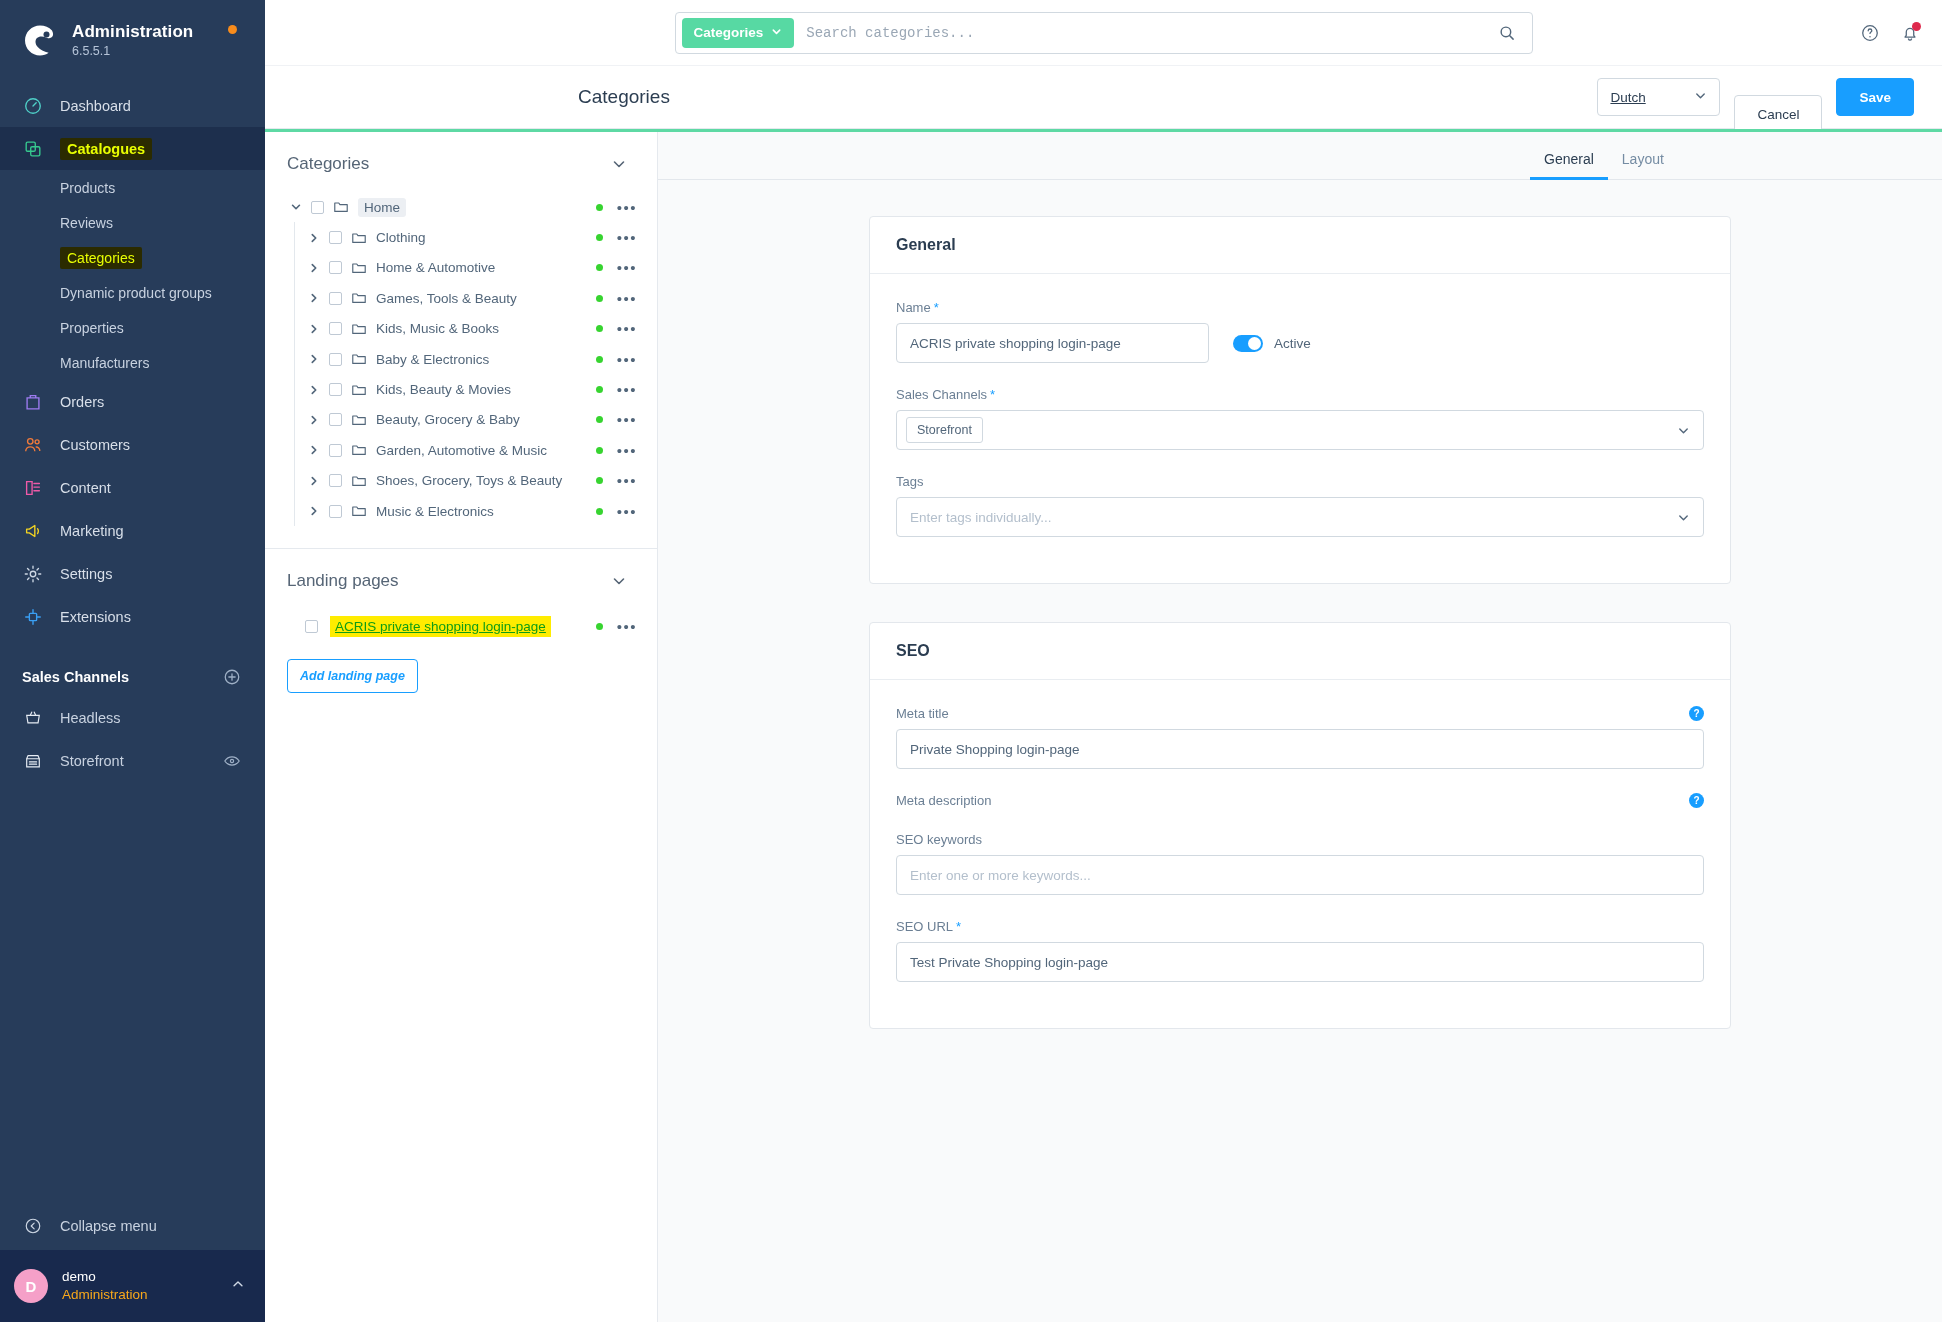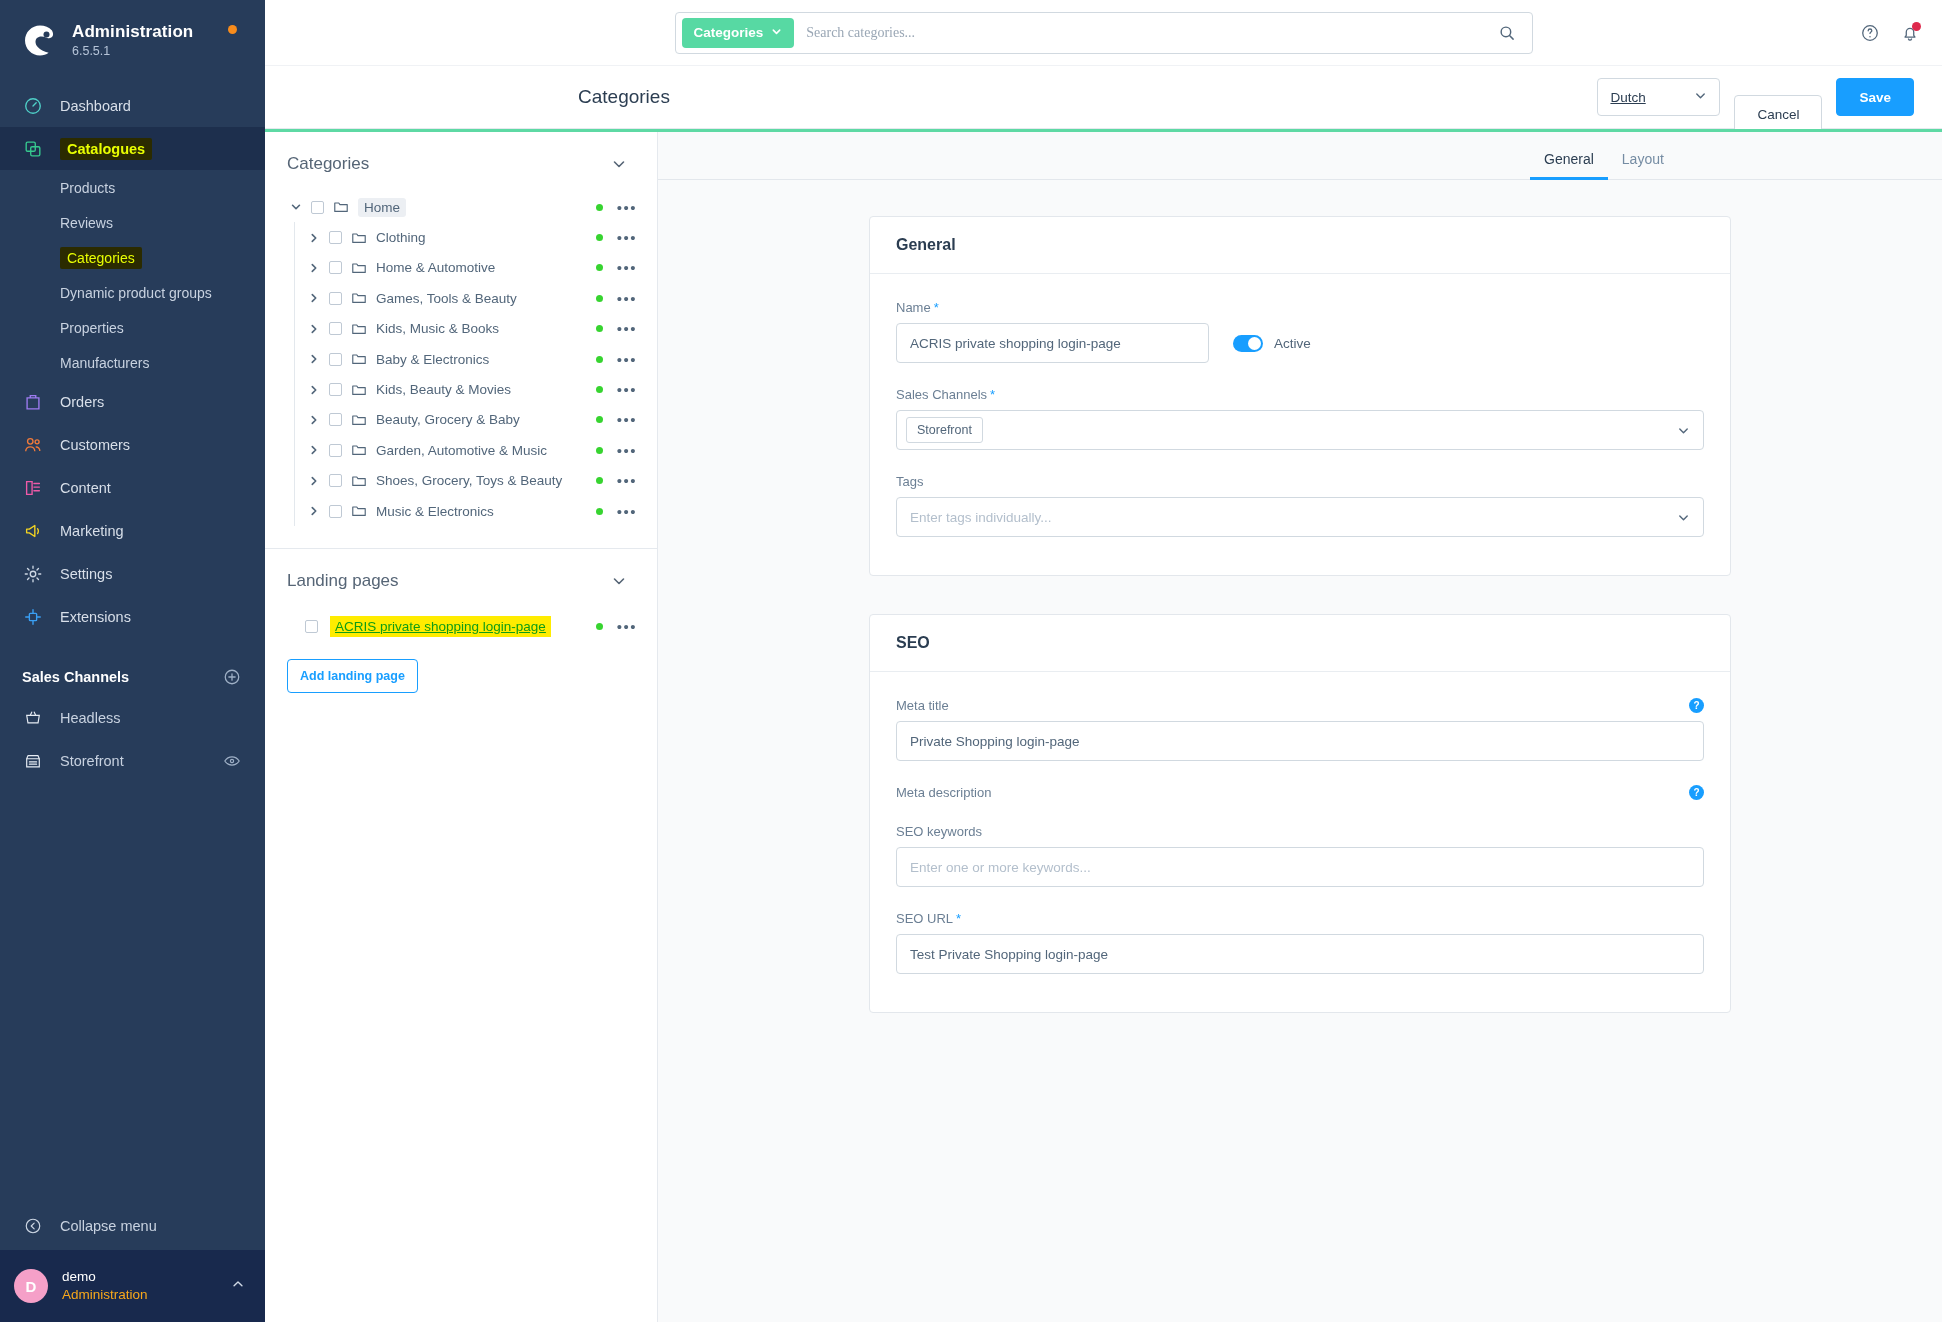"Search categories..." .search-input { font-family: Liberation Serif, serif -> Liberation Mono, monospace }
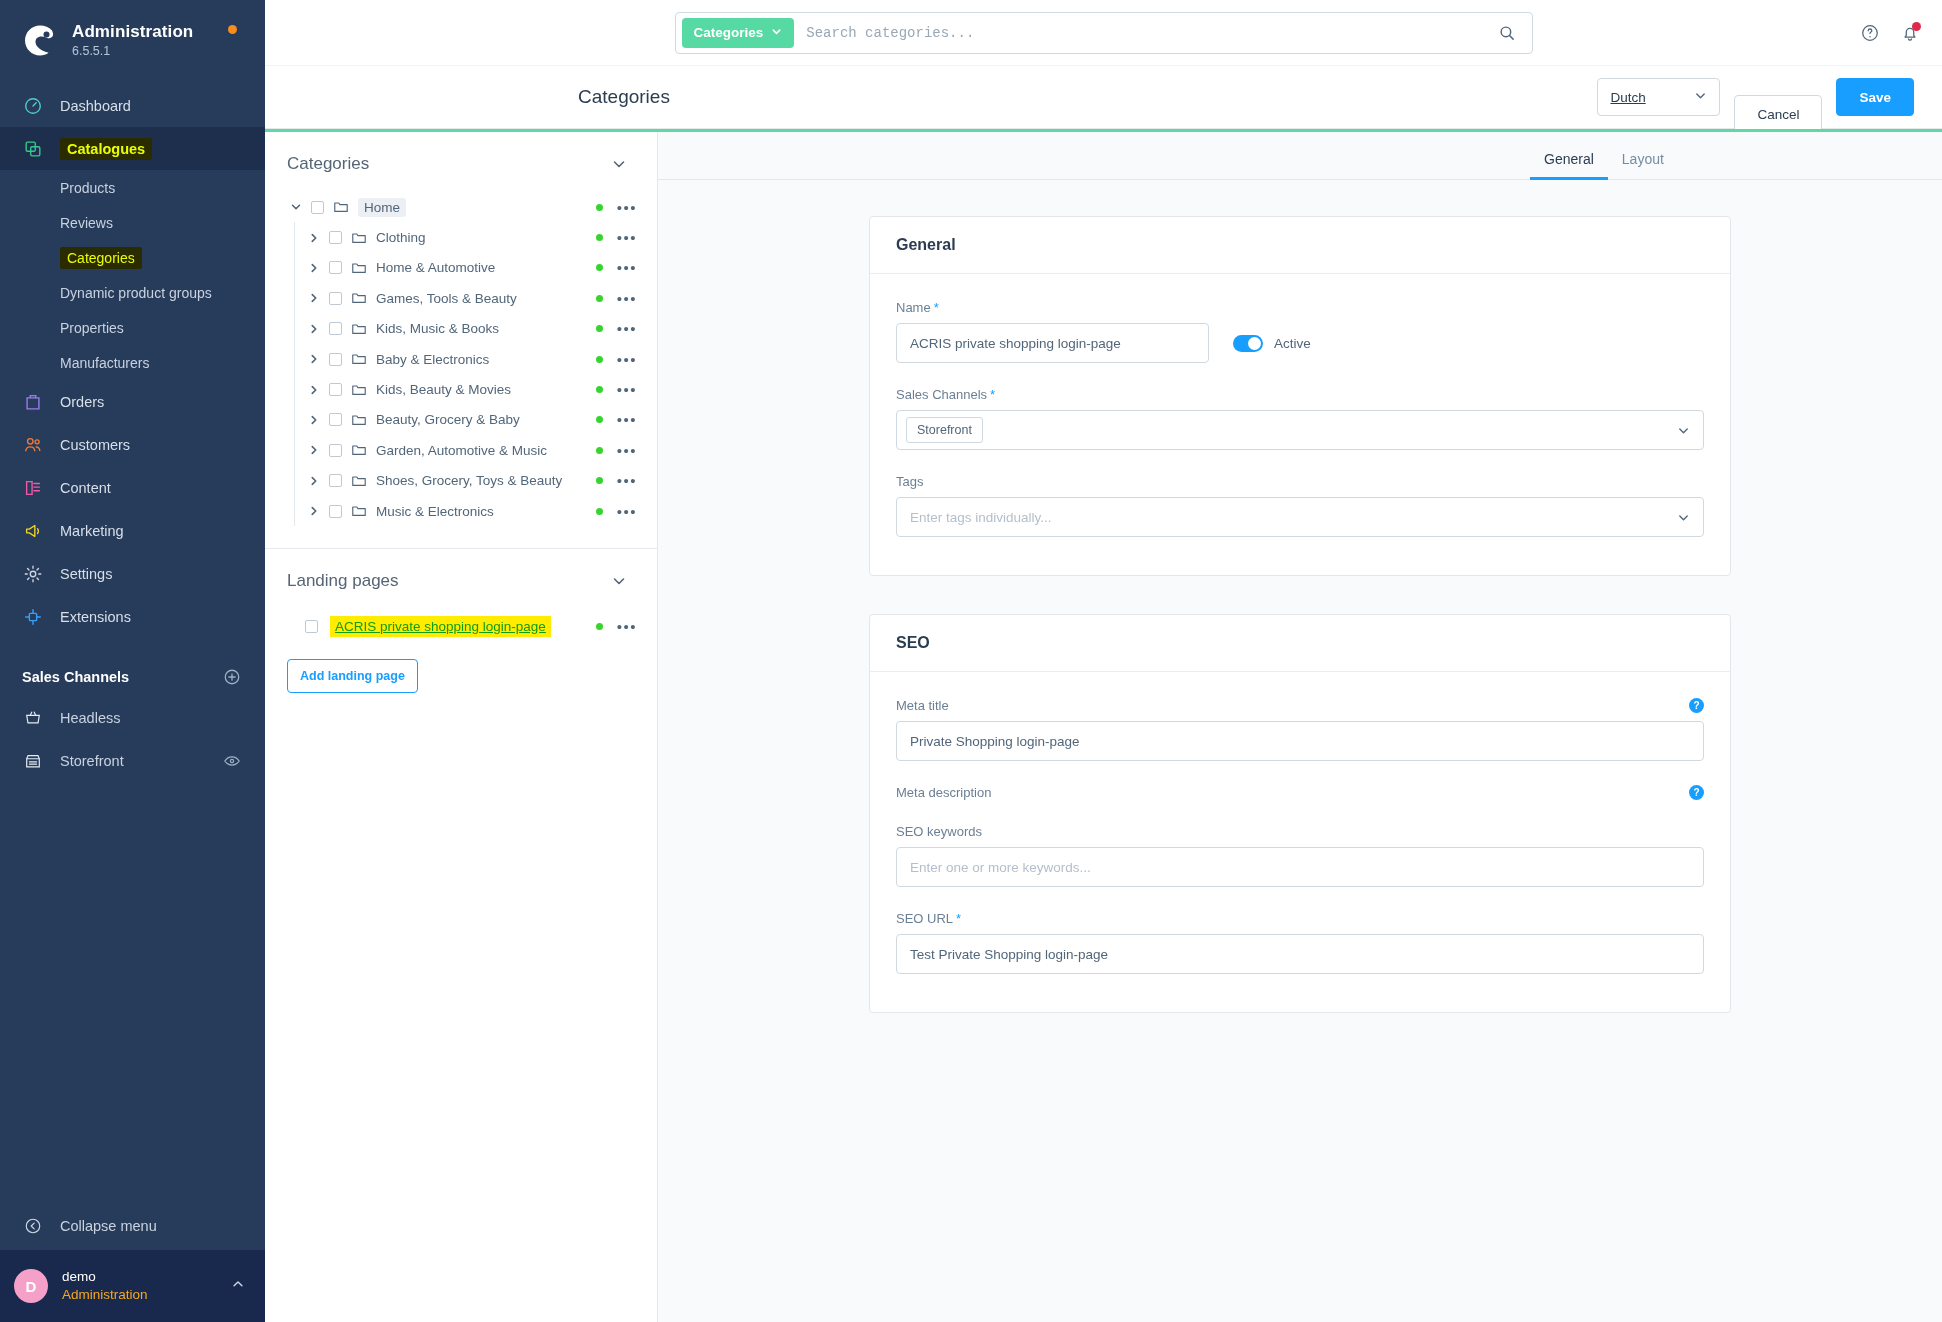"Tags" .field:last-child { margin-bottom: 8px -> 16px }
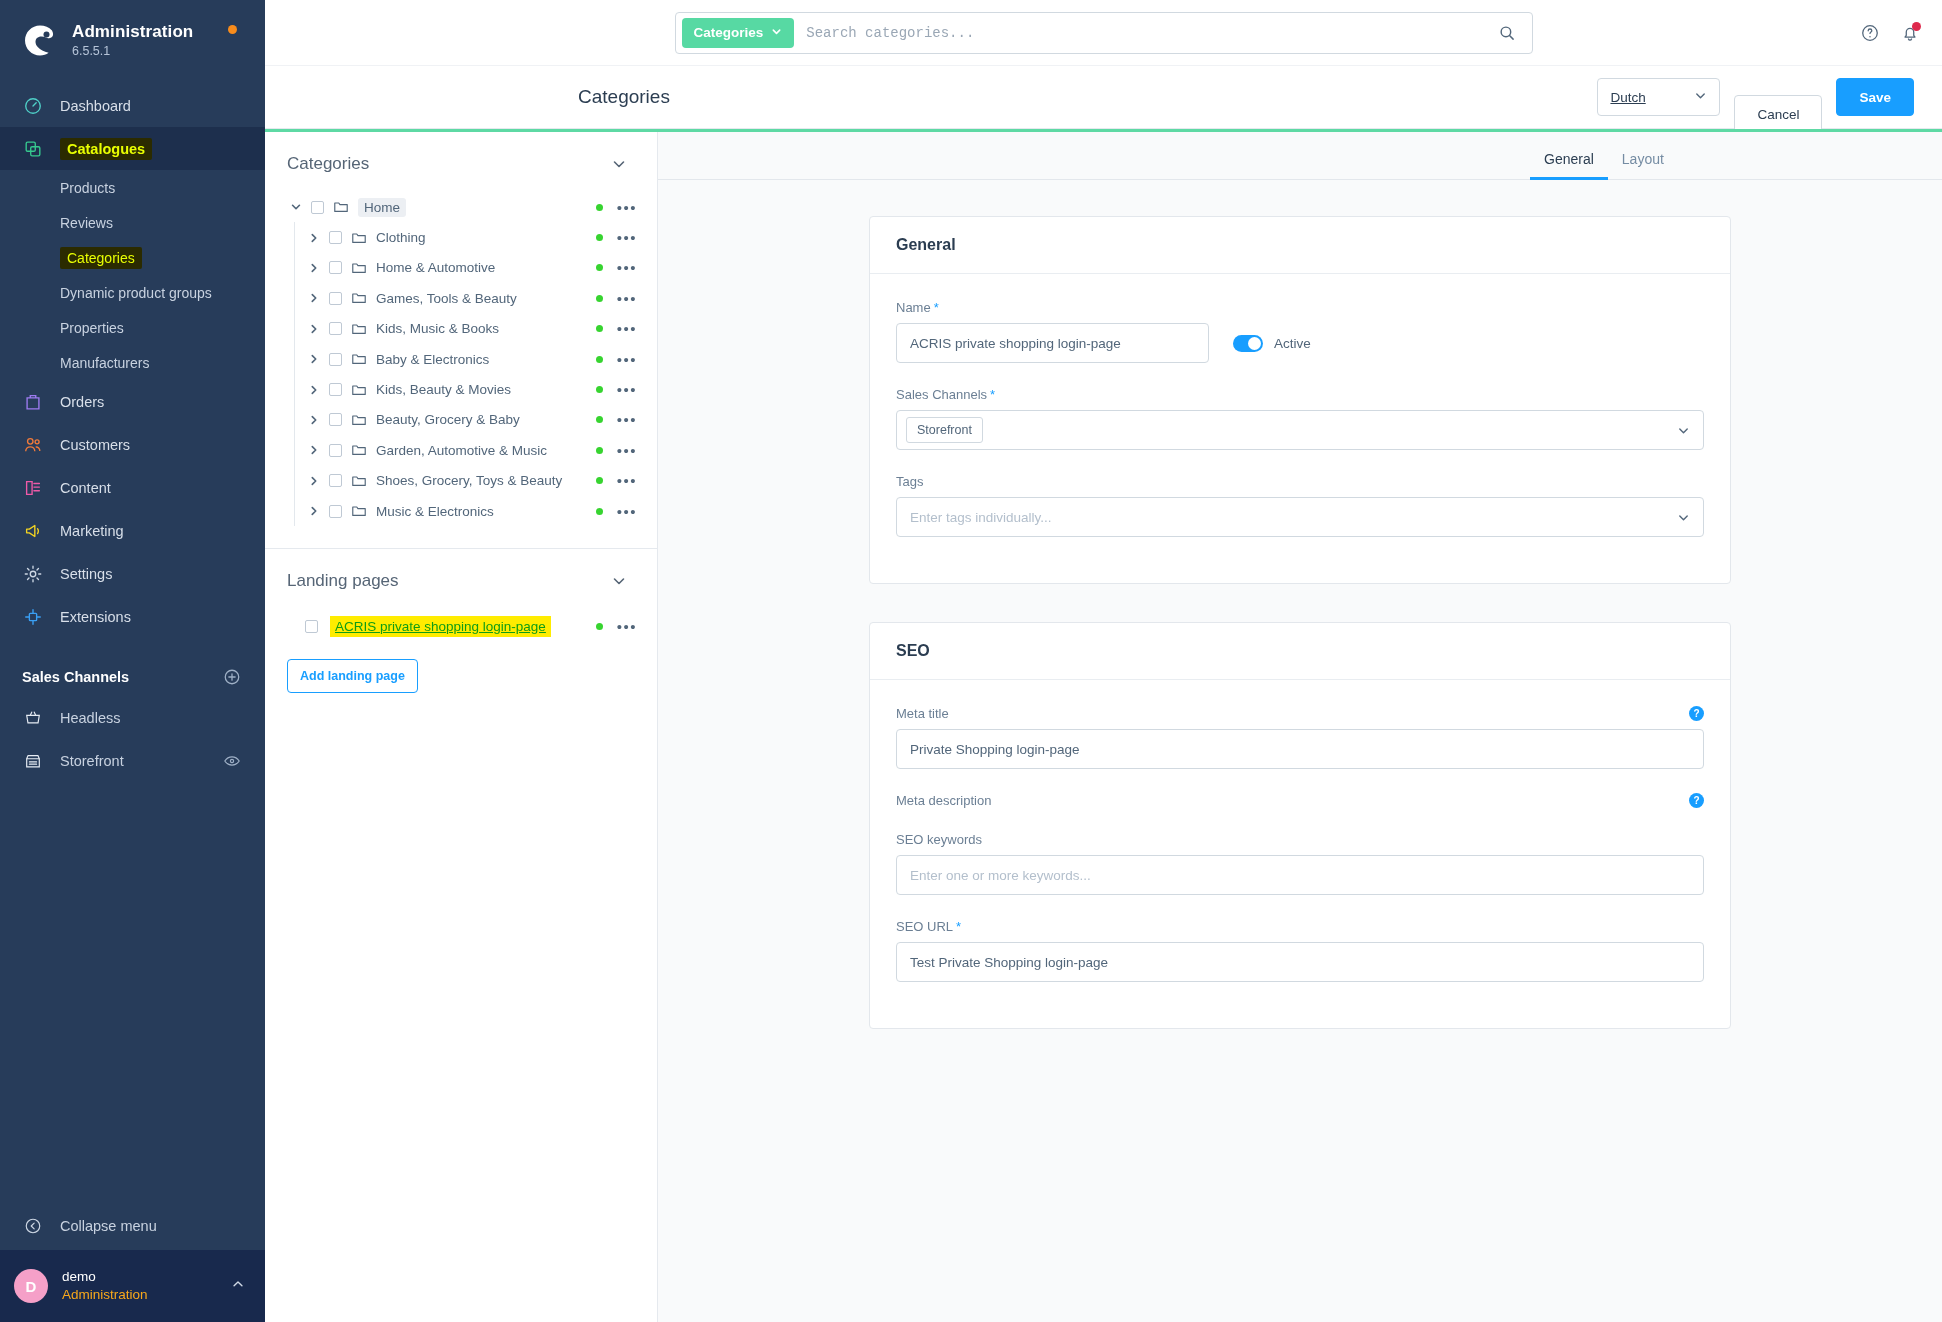"Add landing page" .lp-add { font-style: none -> italic }
